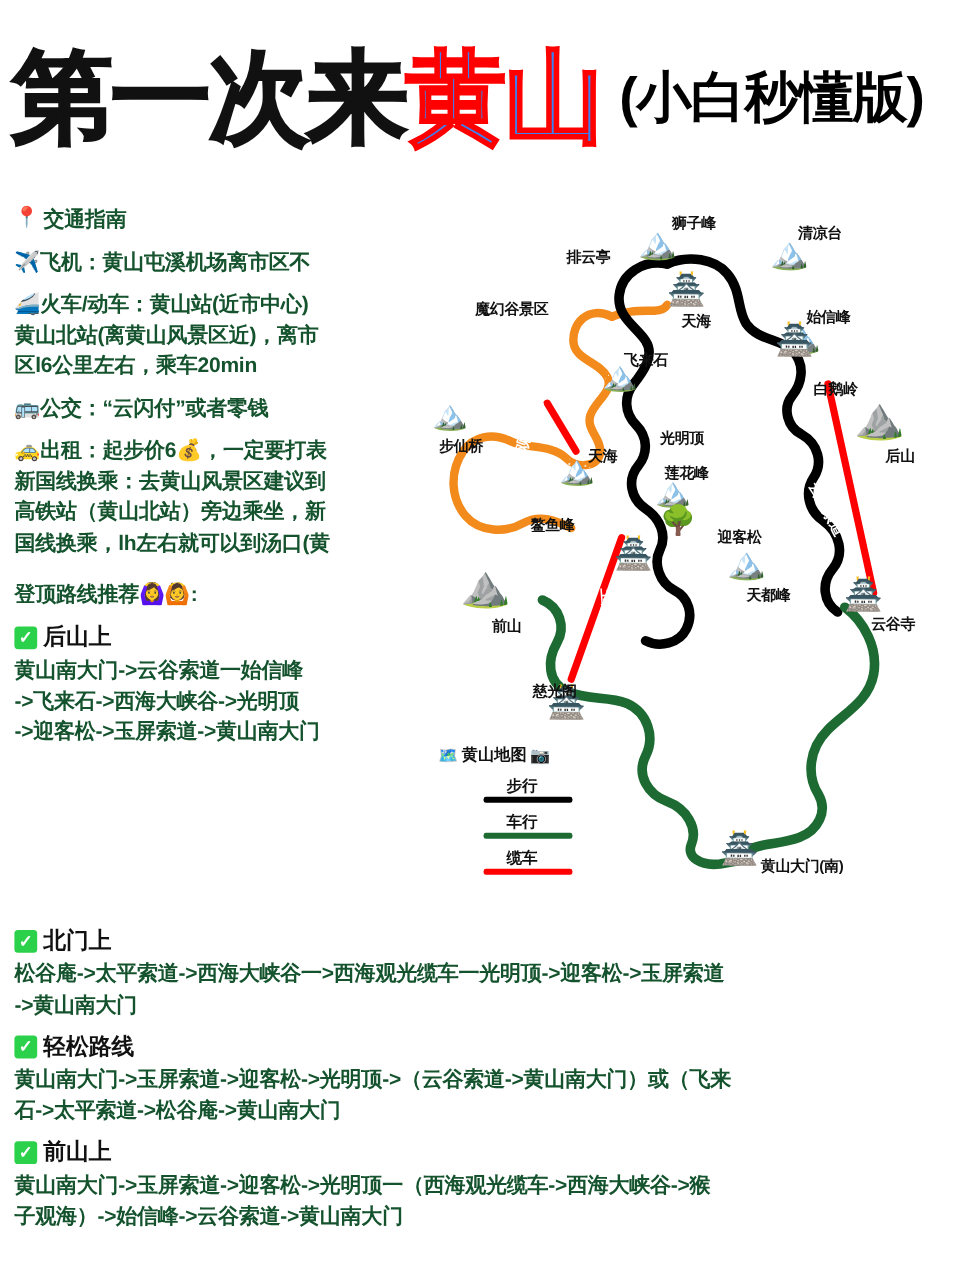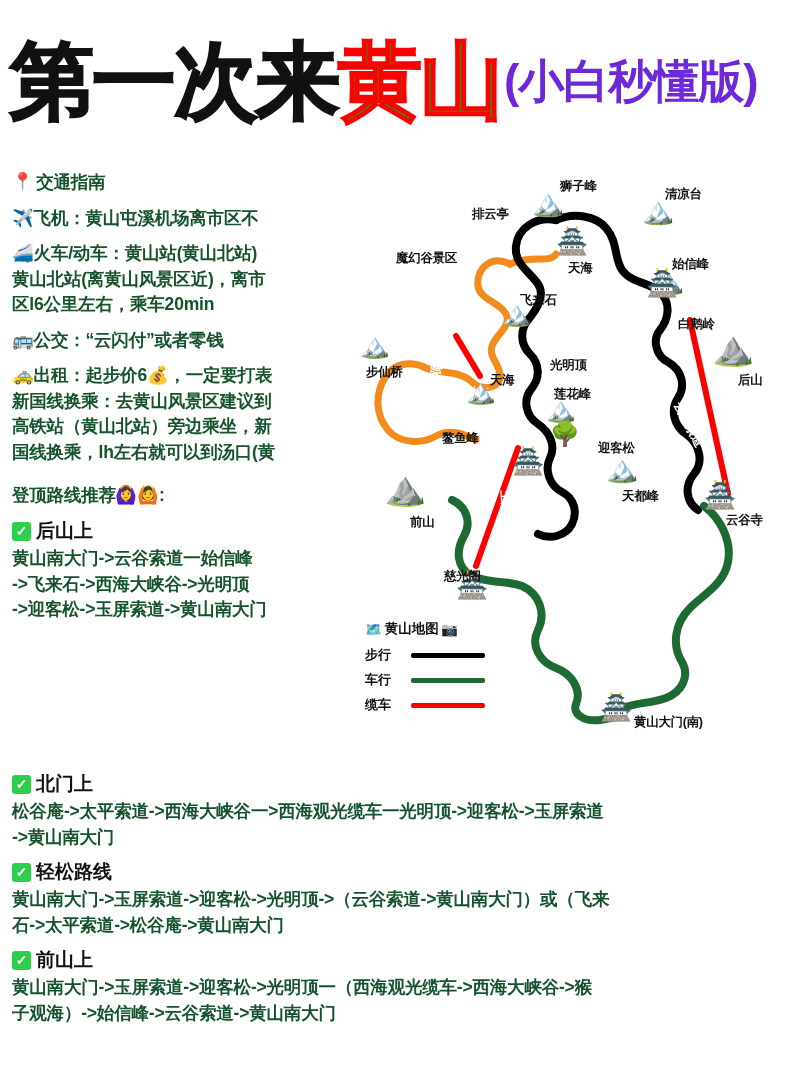"黄山" .t-red { color: #4d7c0f -> #3b82f6 }
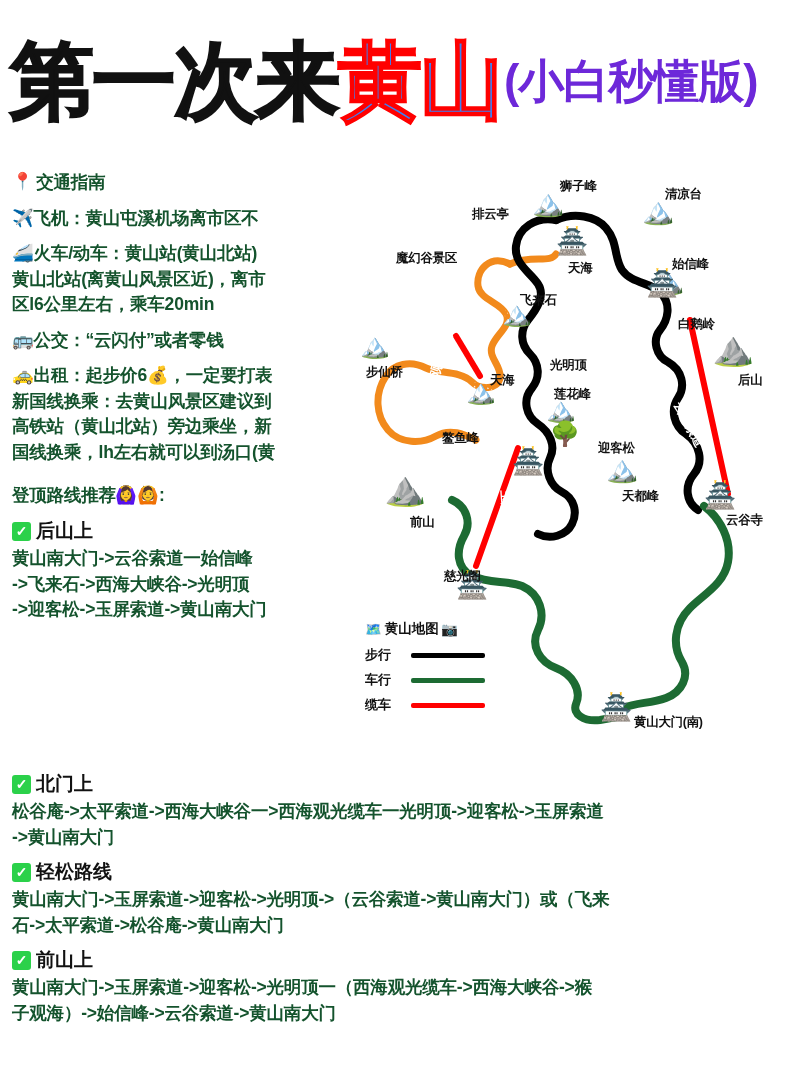"(小白秒懂版)" .t-sub { color: #6d28d9 -> #000000; margin-left: 2px -> 14px }
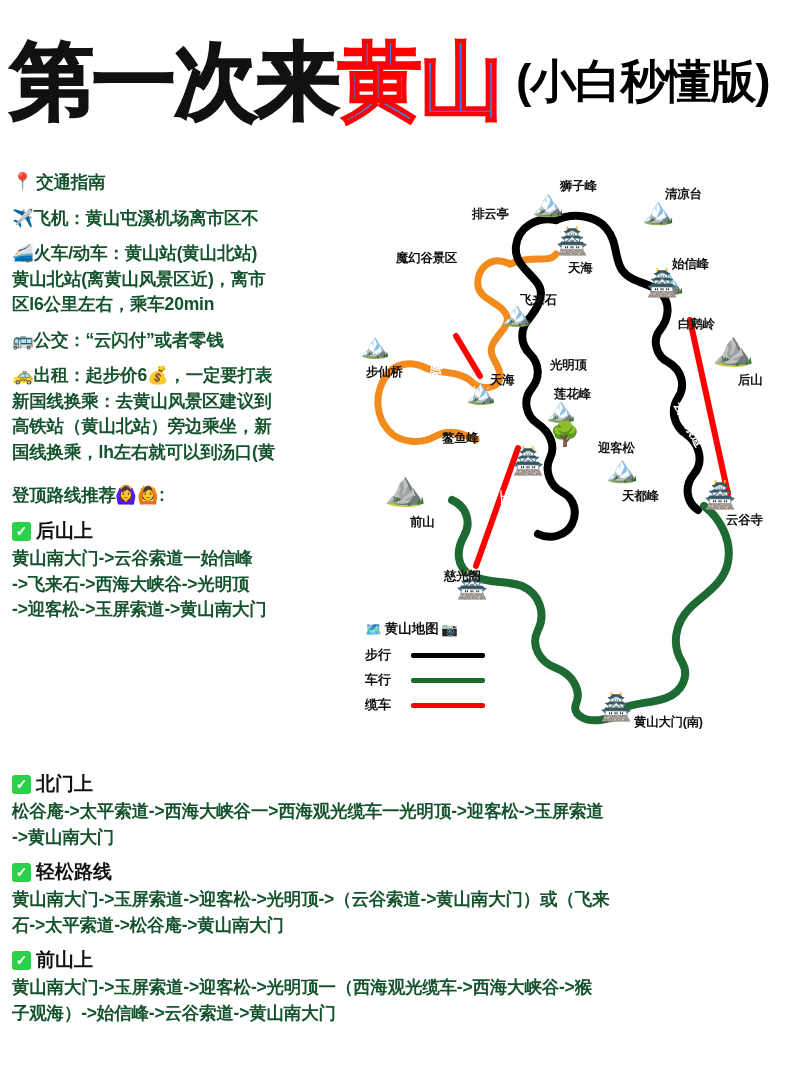"🚄火车/动车：黄山站(黄山北站)" div.line { text: 黄山北站 -> 近市中心 }
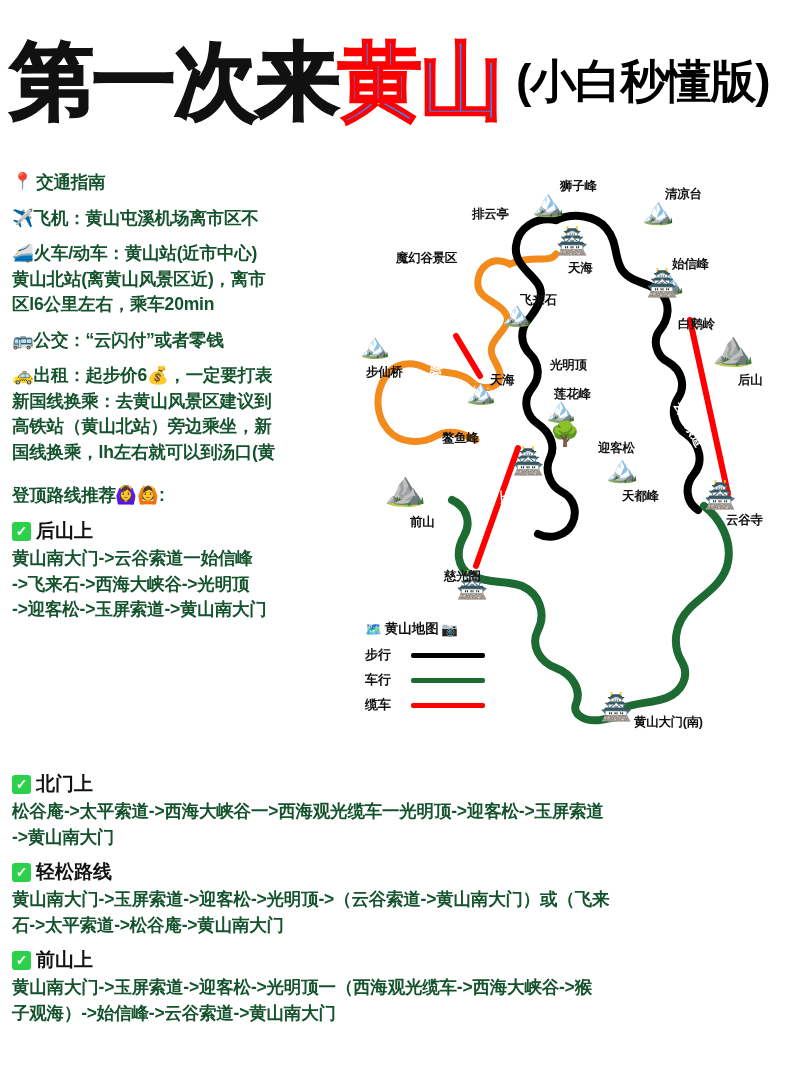"步行" .lg-row { flex-direction: none -> column; gap: 10px -> none }
